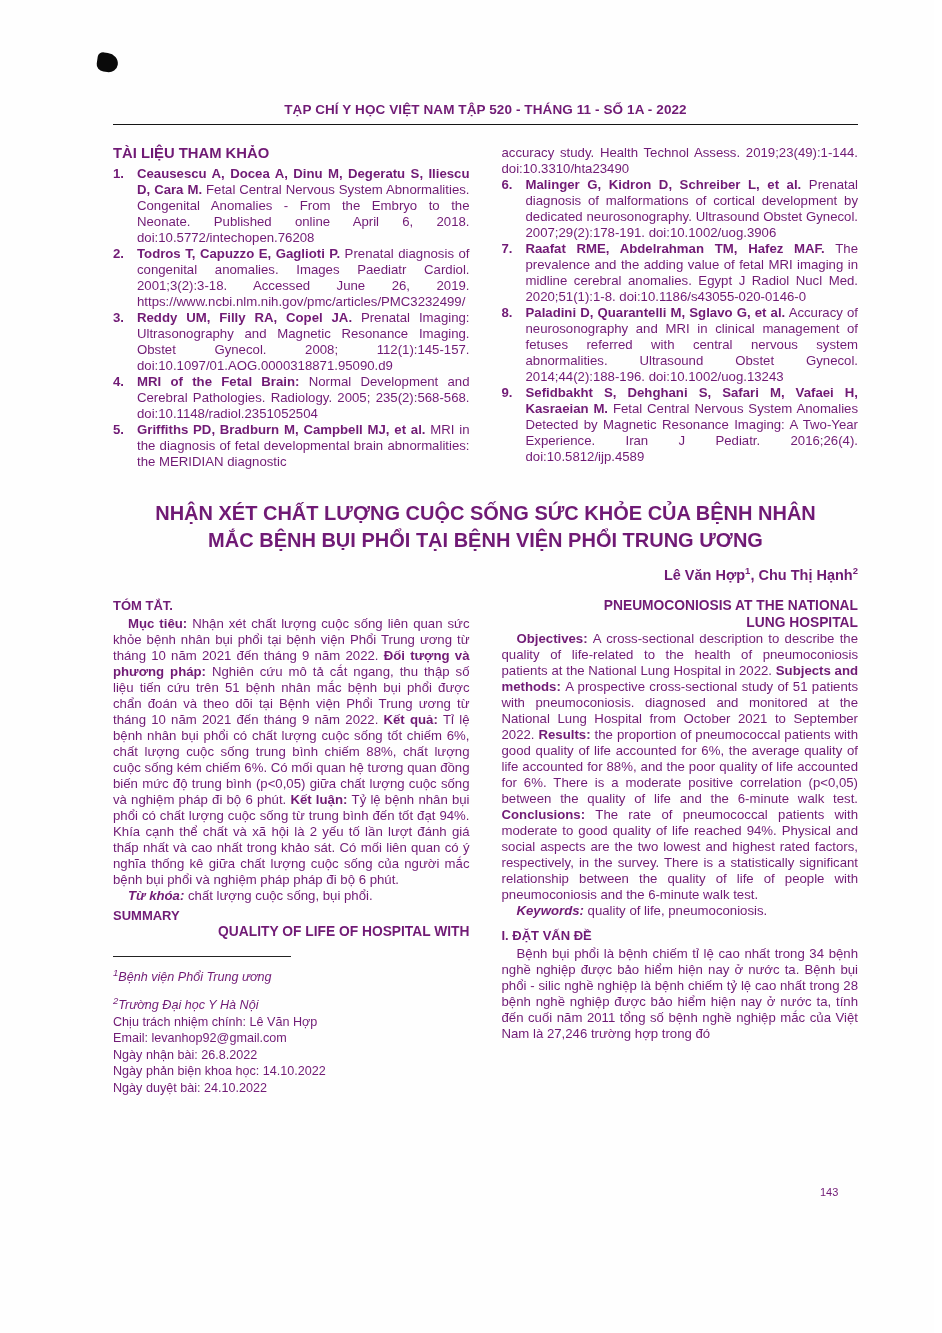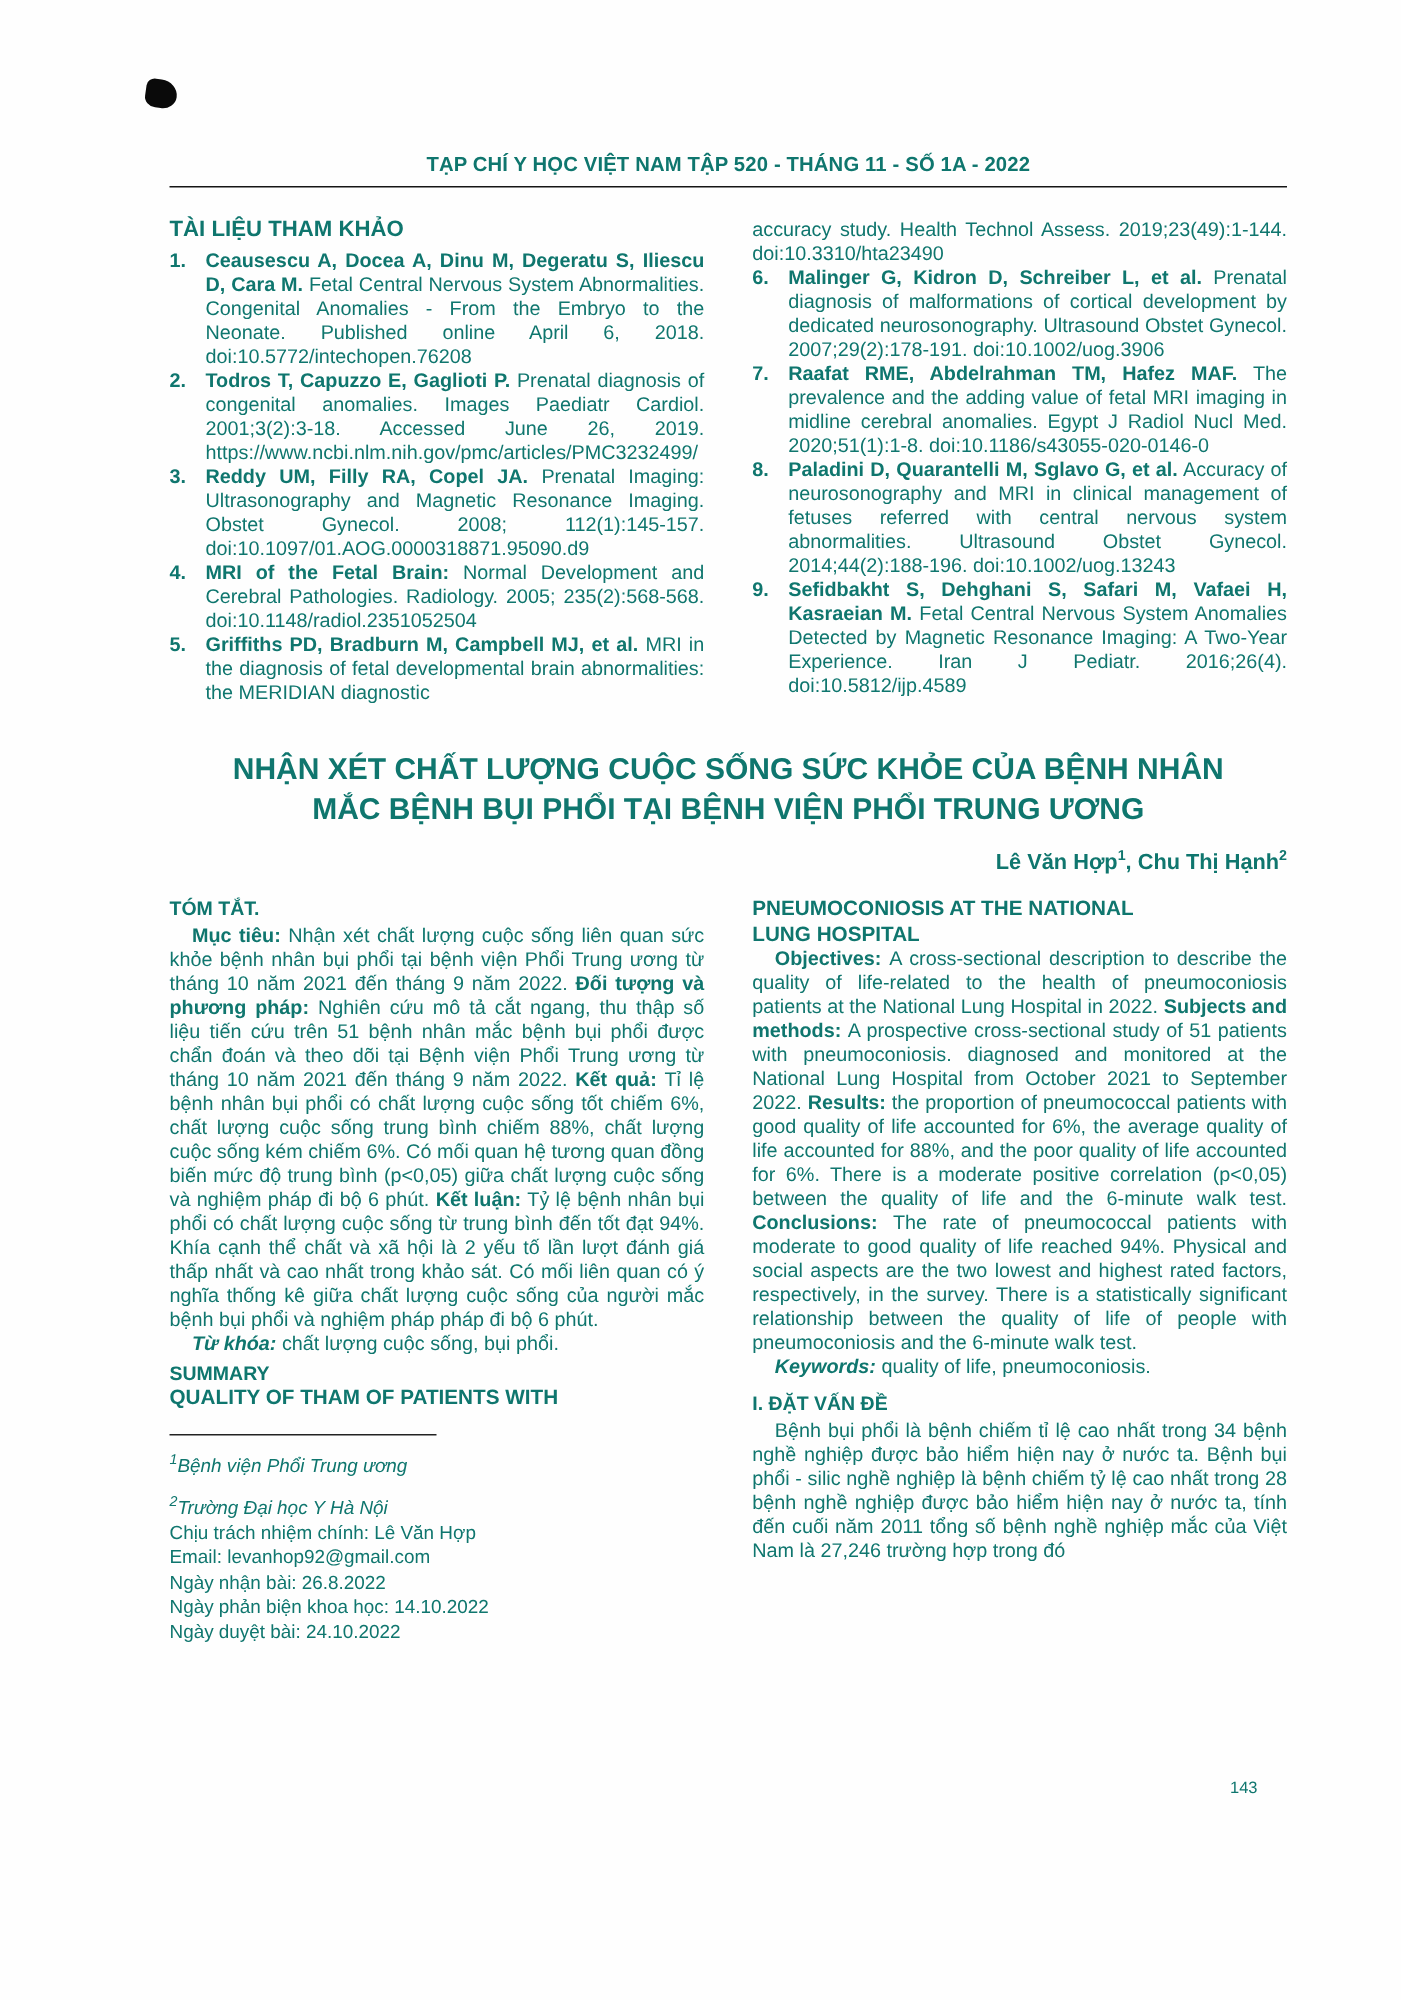"TẠP CHÍ Y HỌC VIỆT" .page { color: #0f766e -> #701a75 }
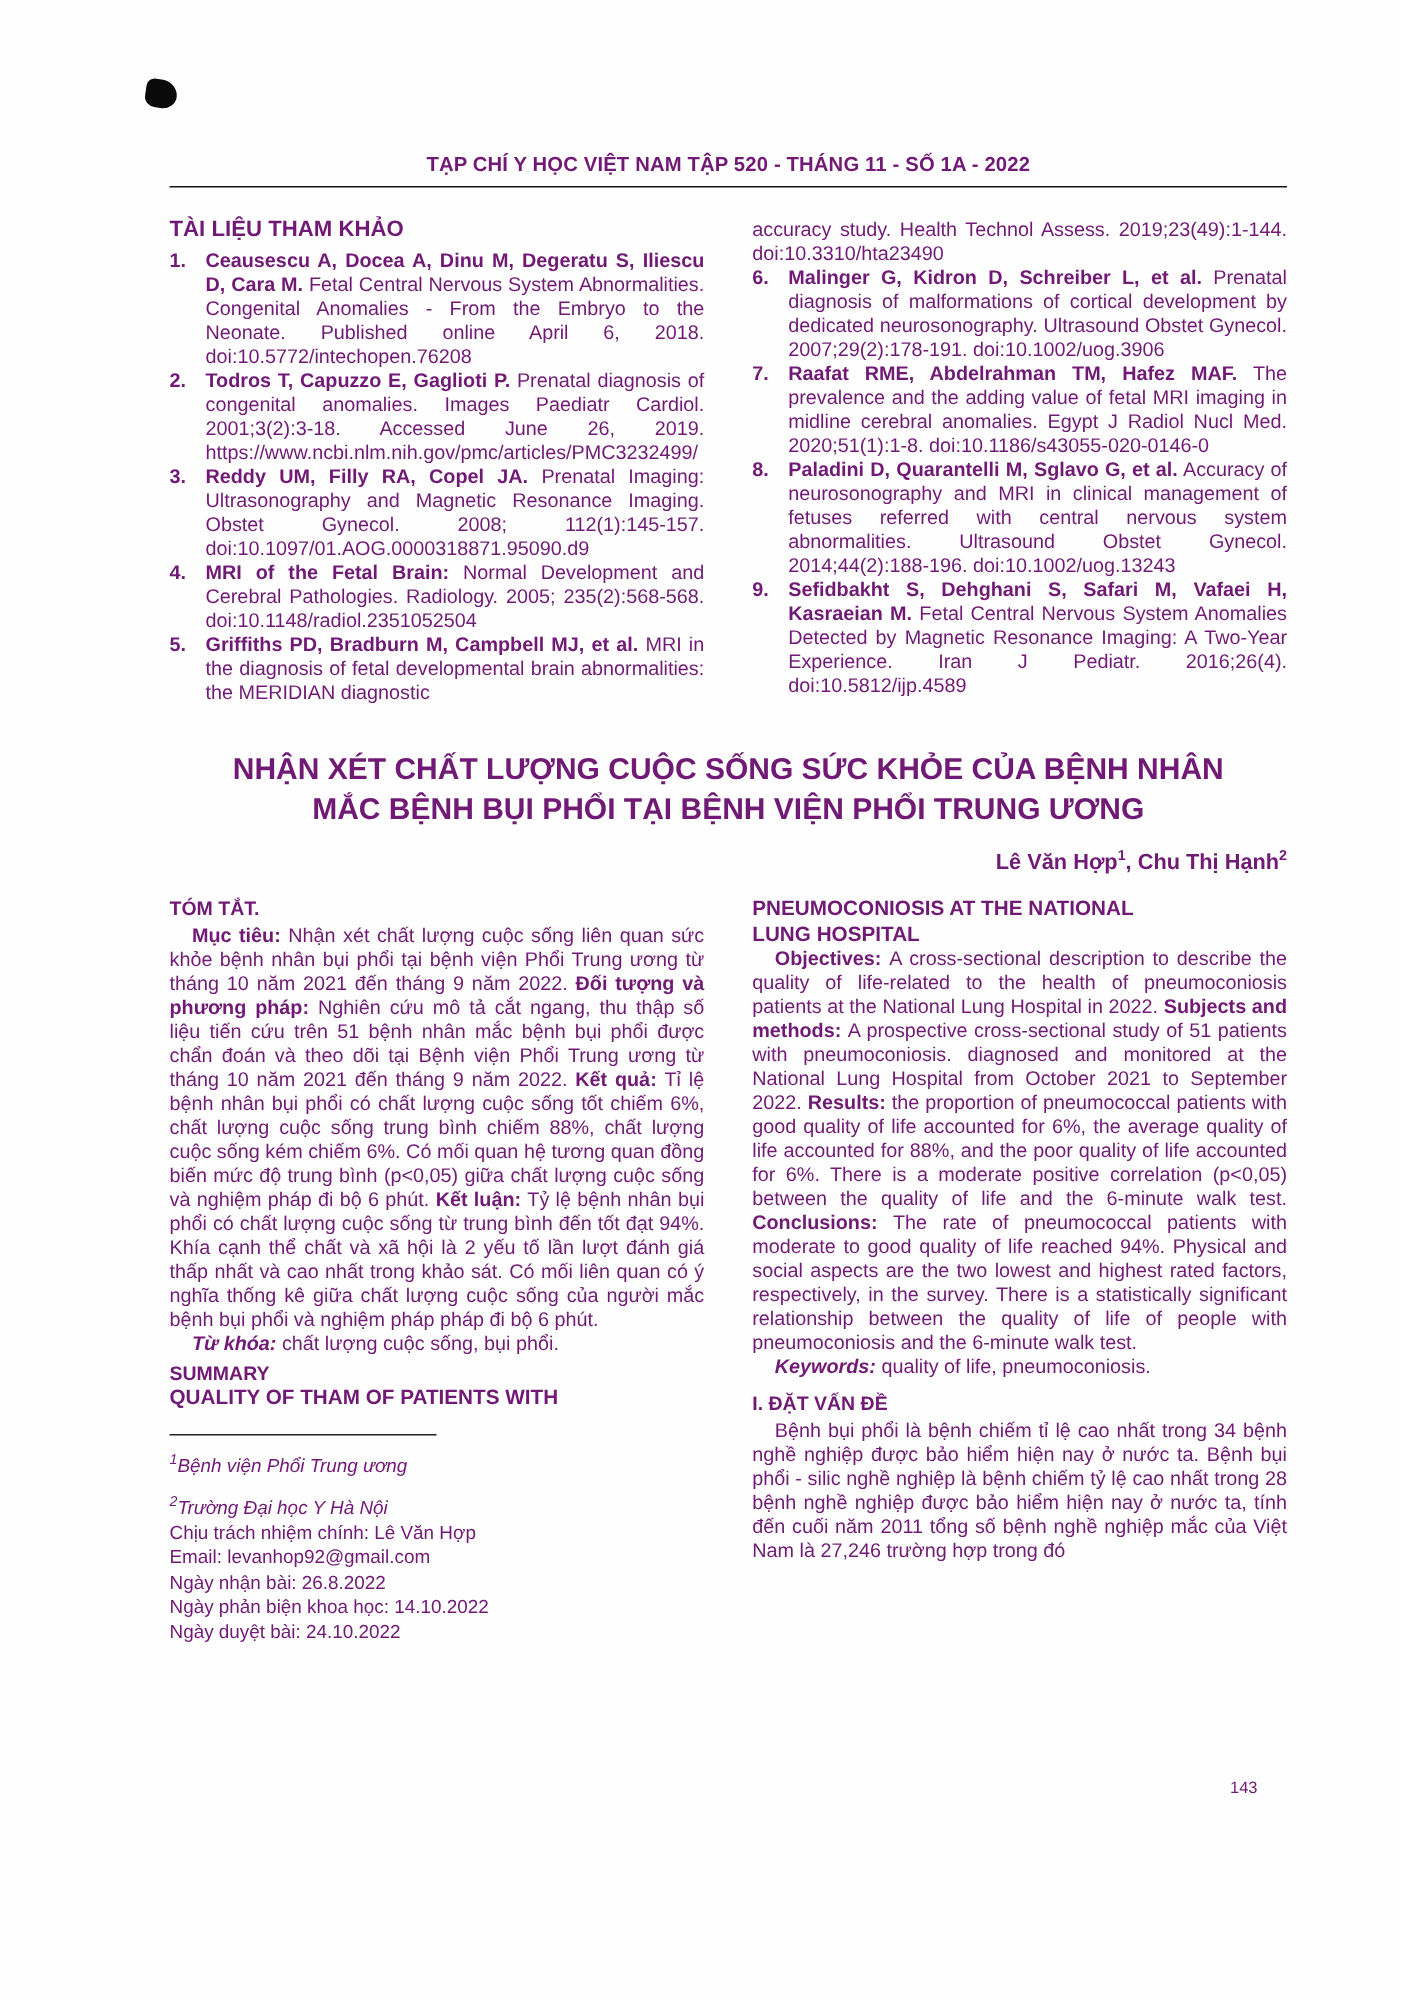"PNEUMOCONIOSIS AT THE NATIONAL" .center-heading { text-align: left -> right }
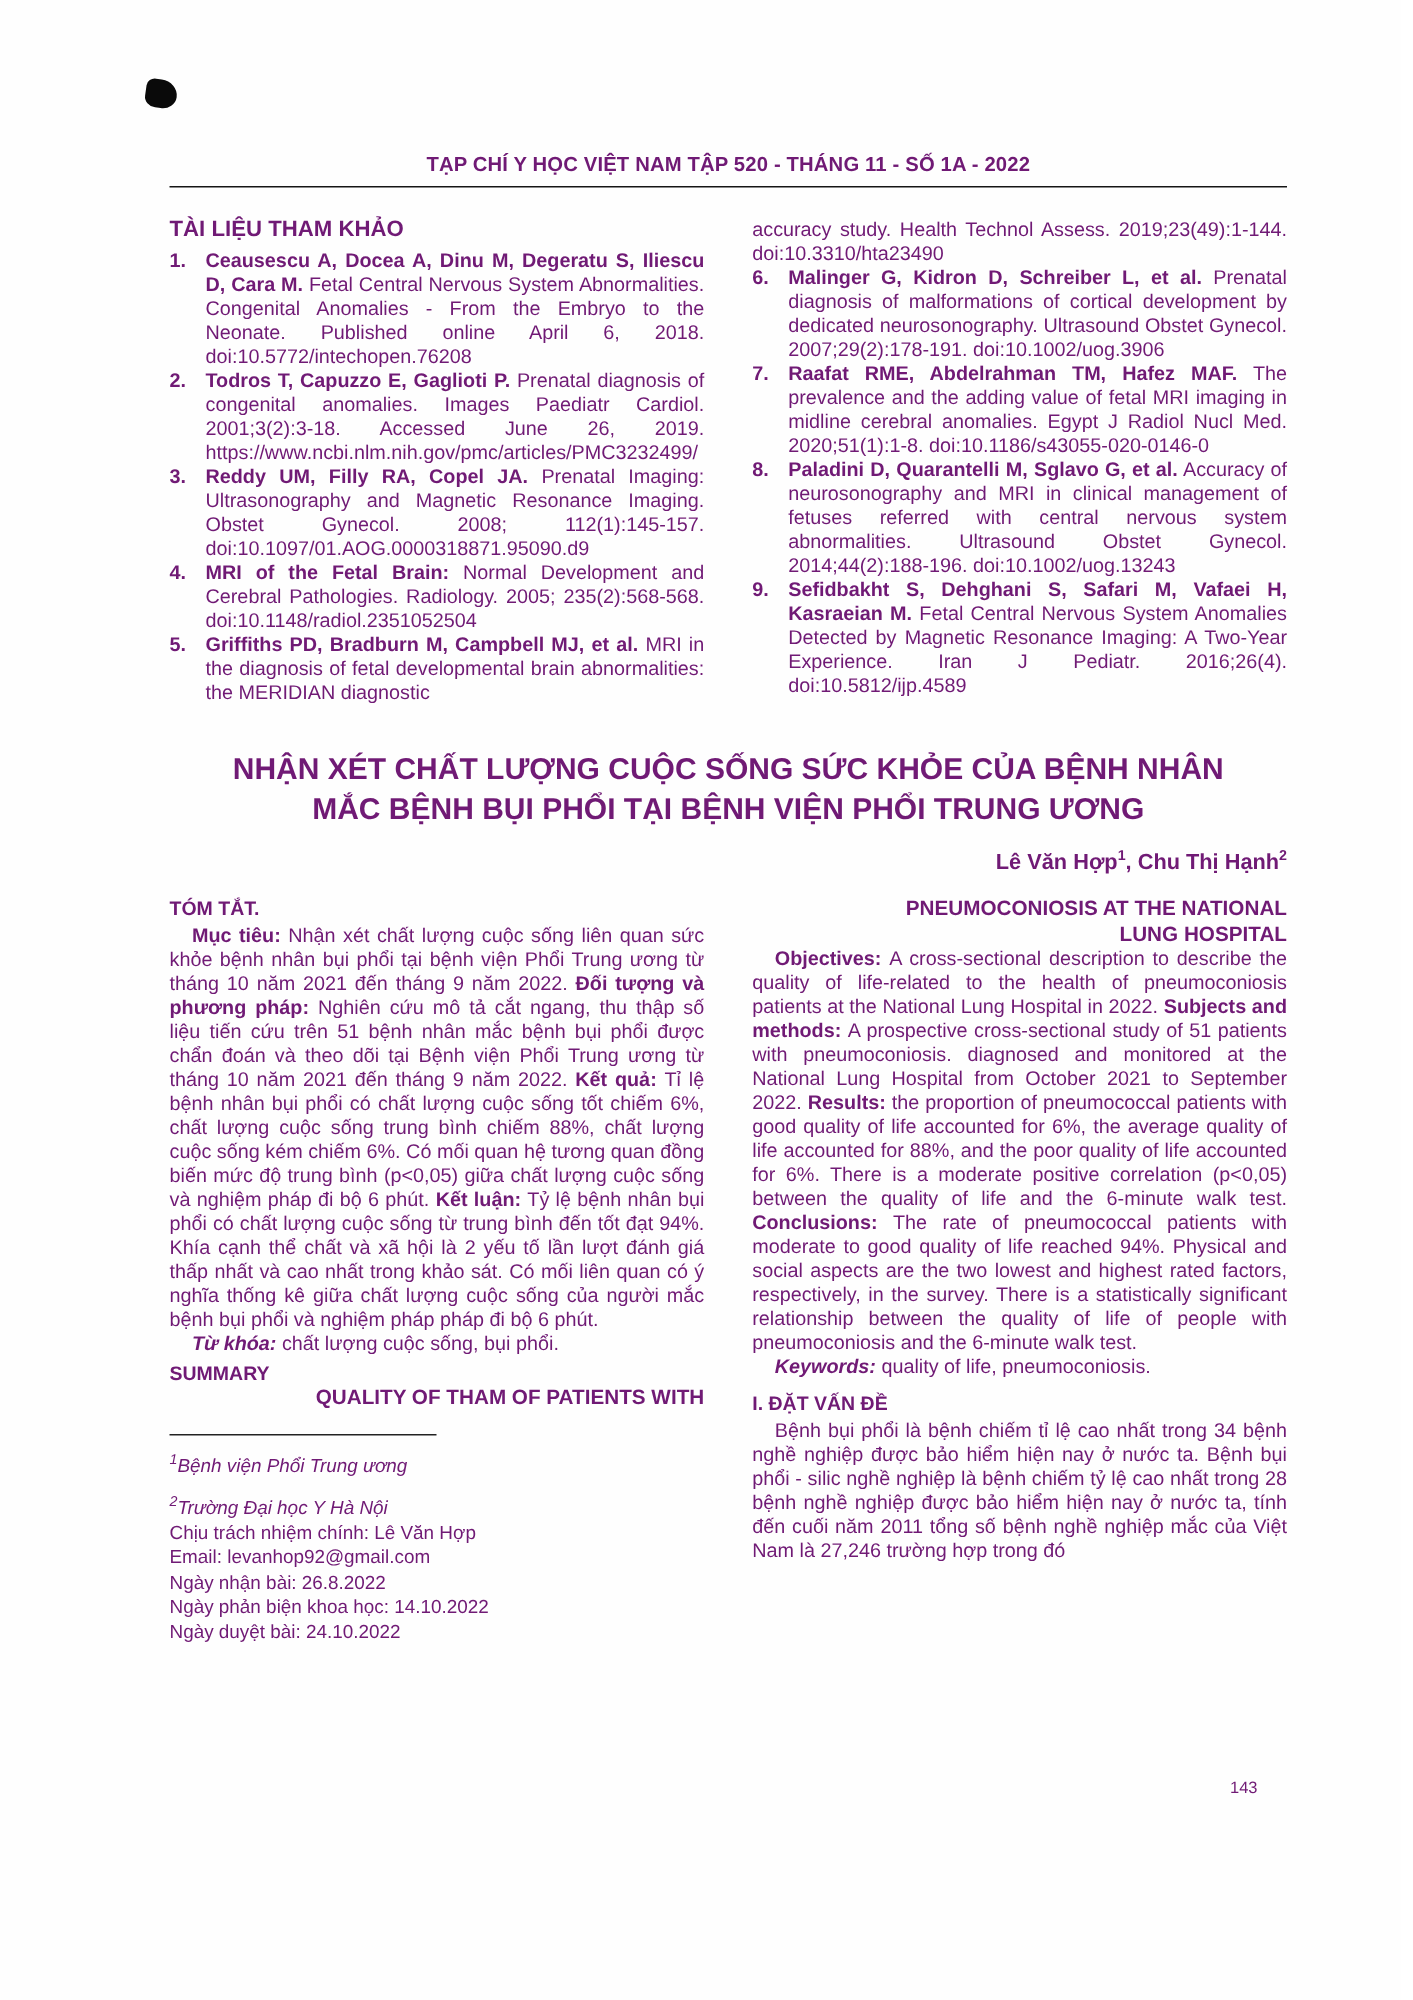"QUALITY OF THAM OF PATIENTS" div.center-heading { text: THAM OF PATIENTS -> LIFE OF HOSPITAL }
